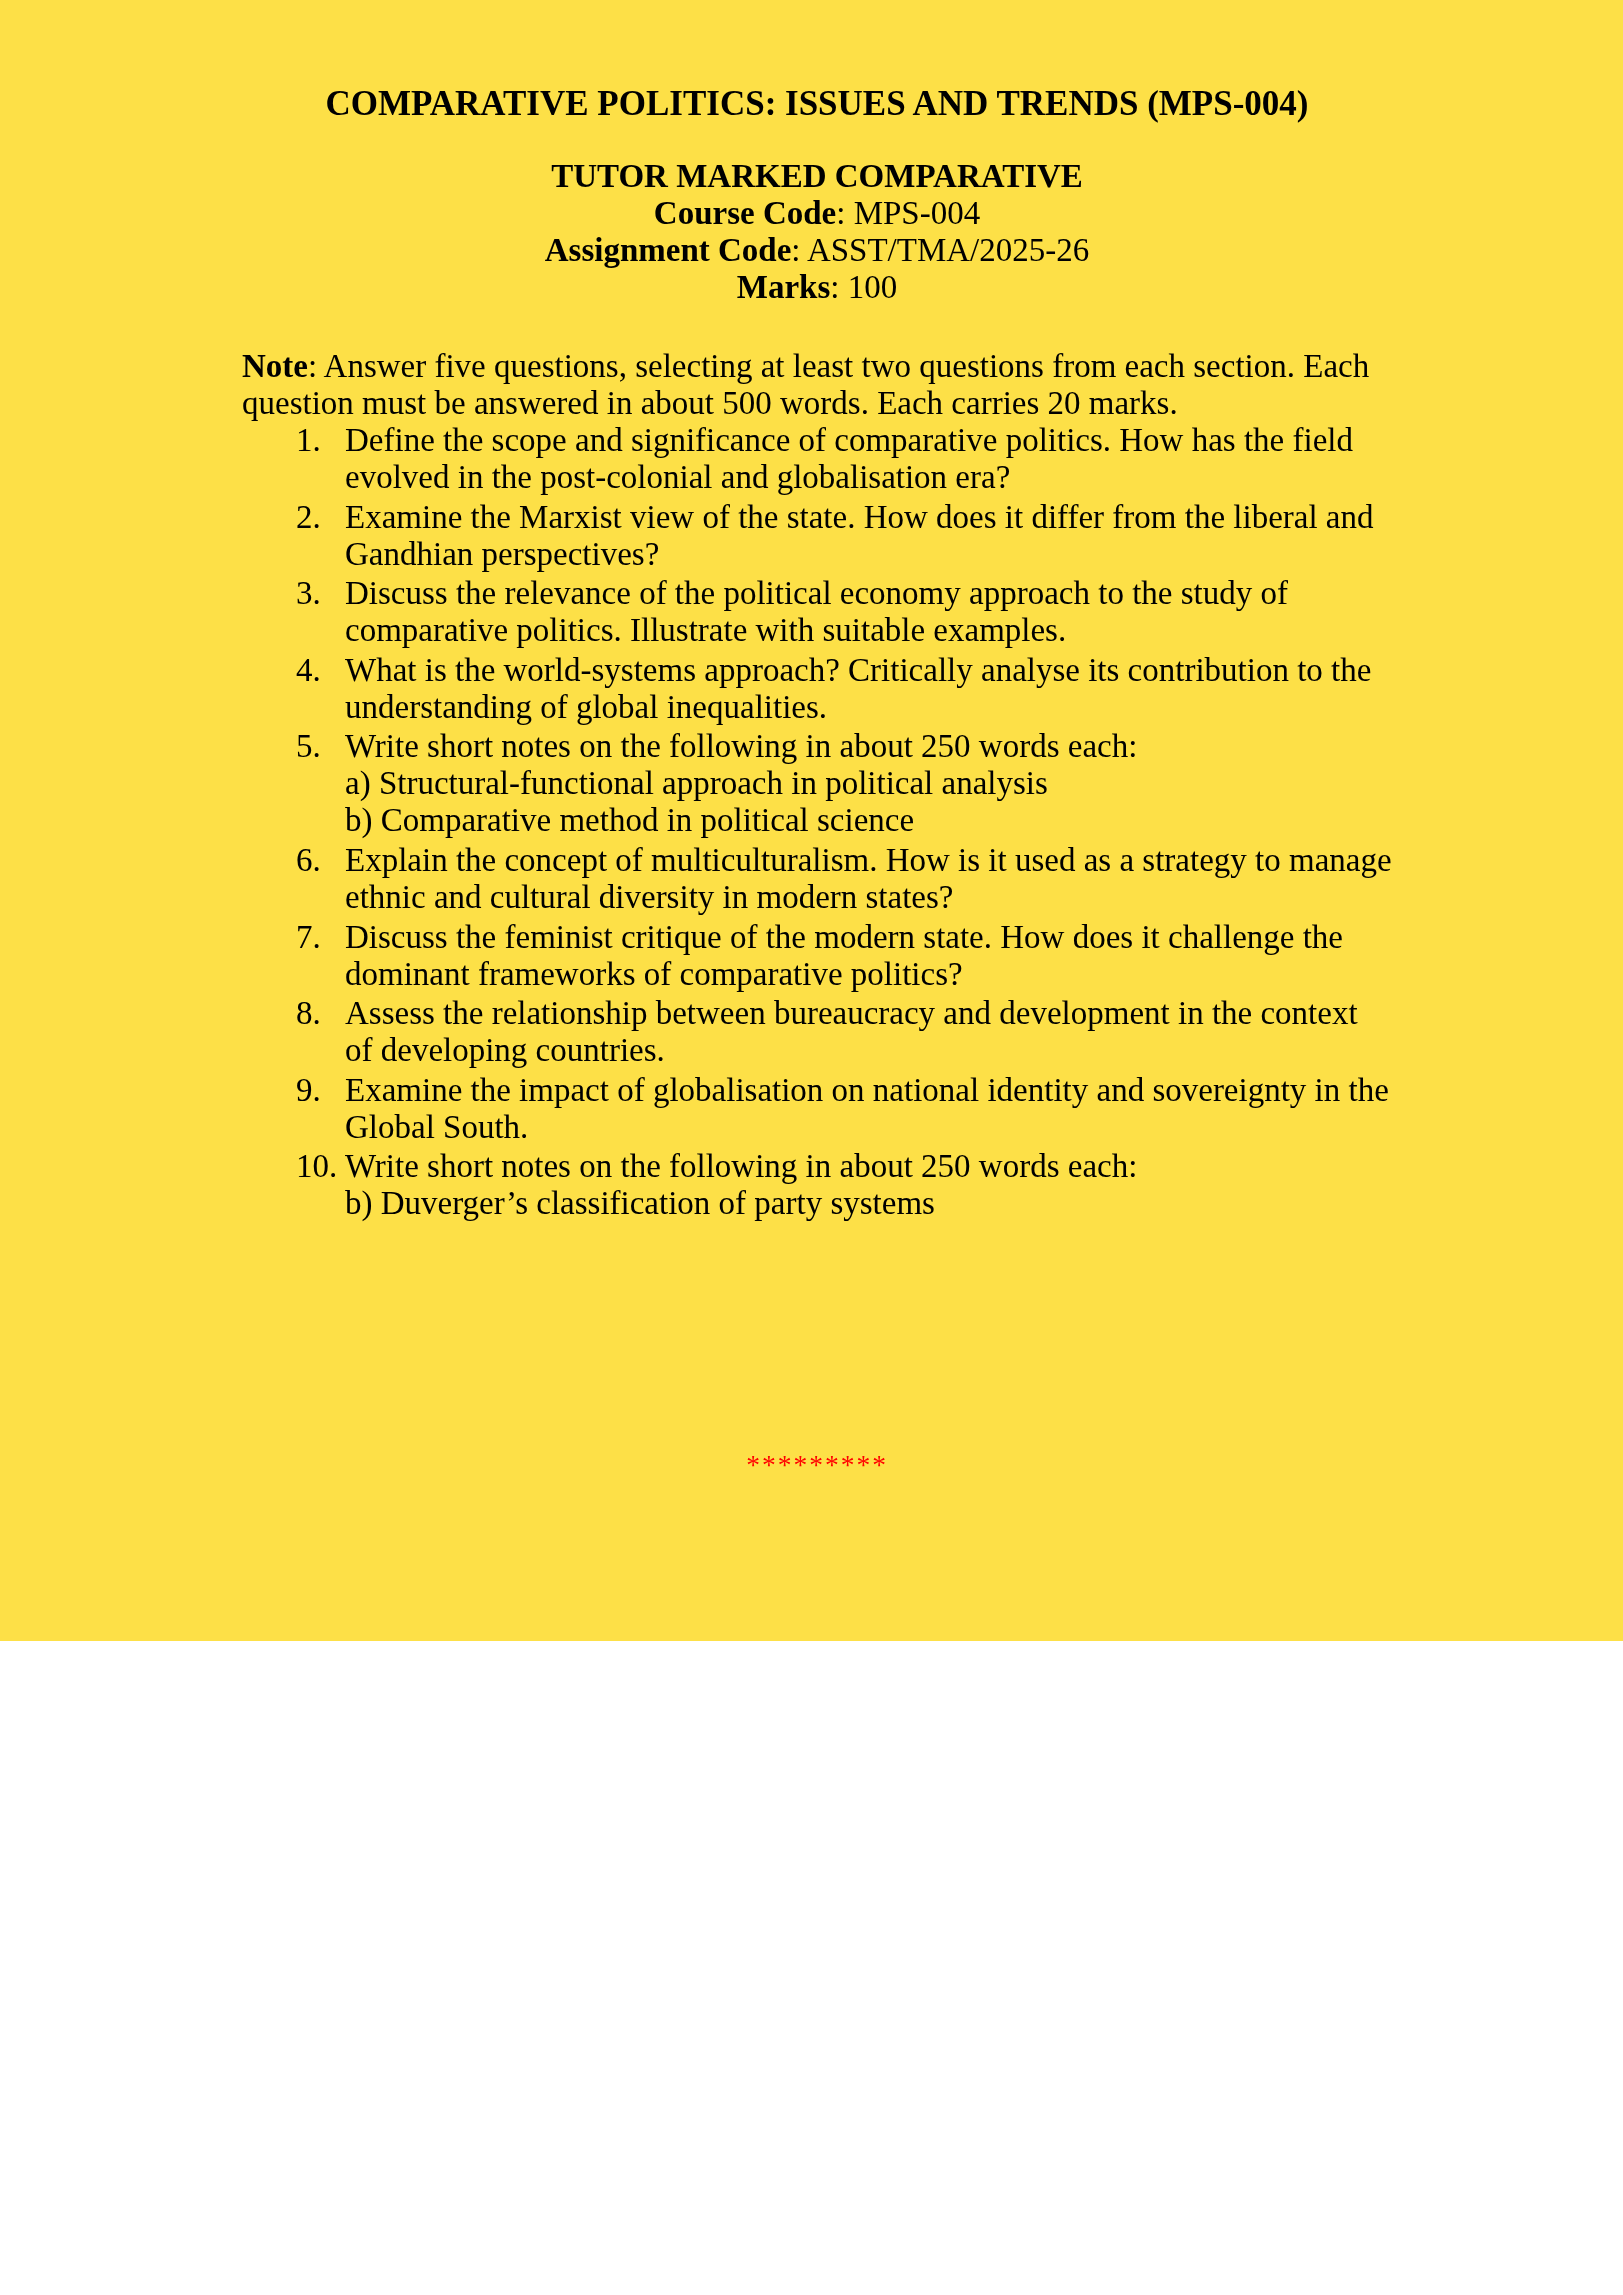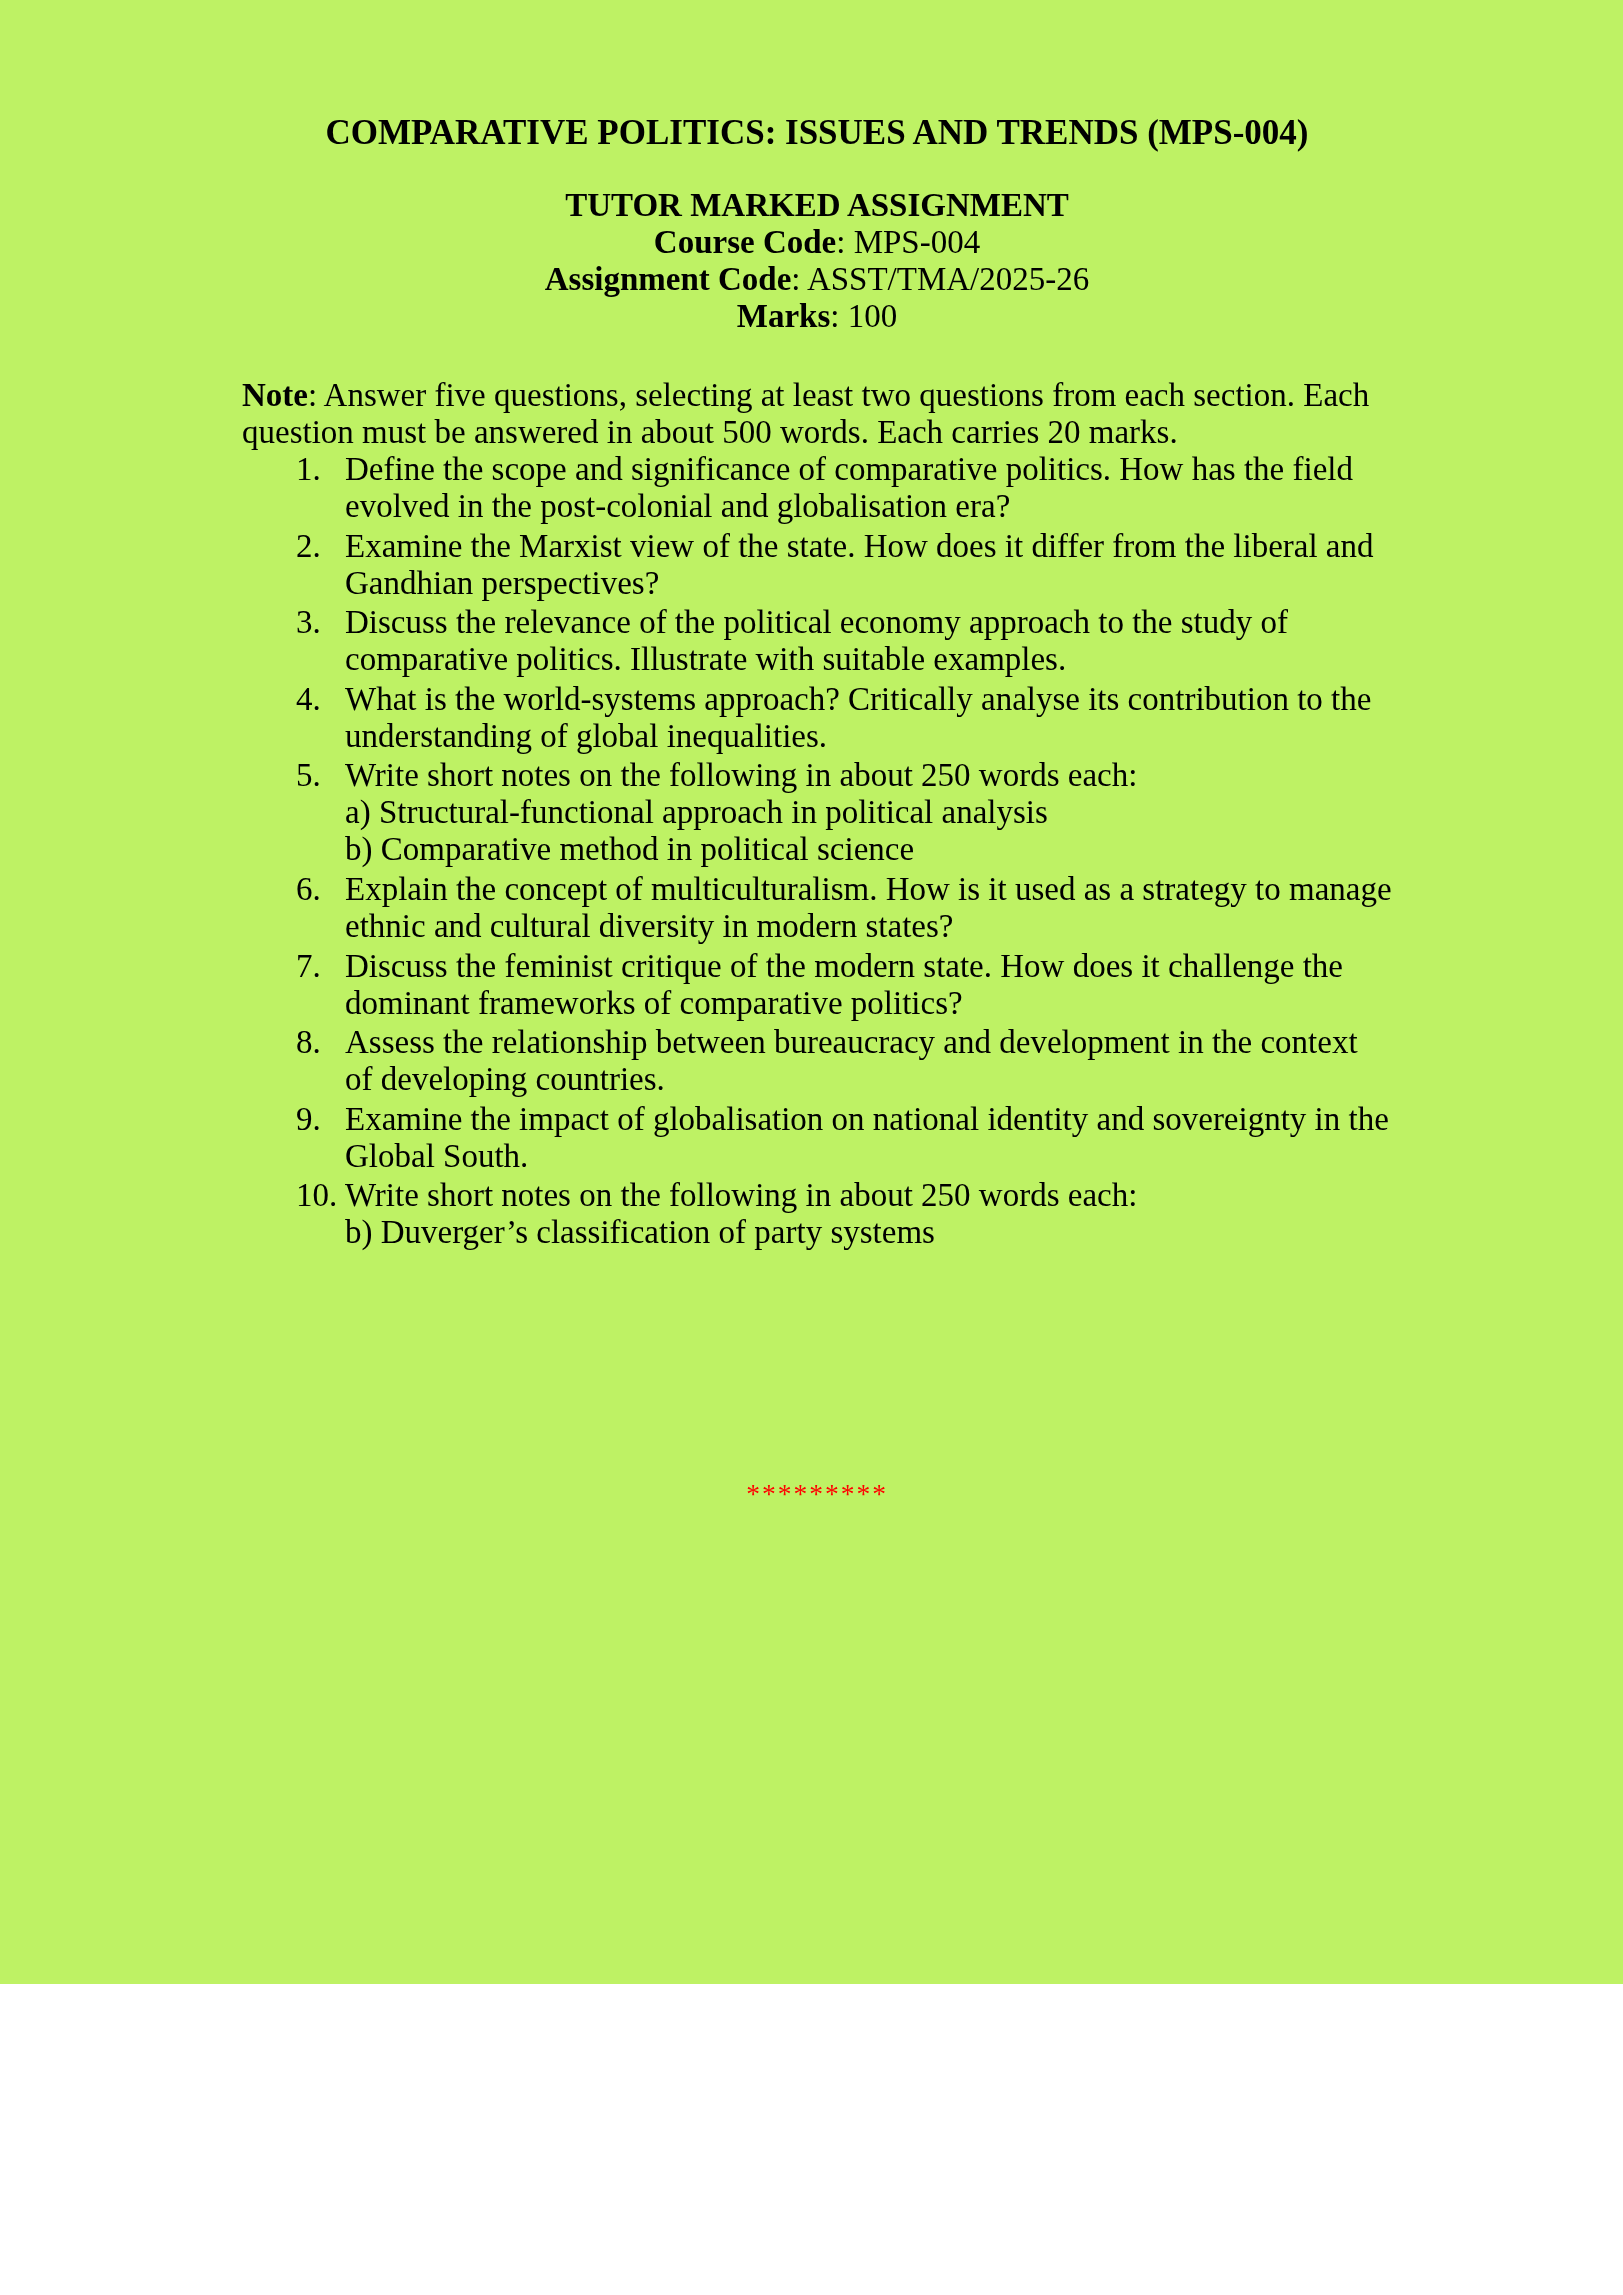"COMPARATIVE POLITICS: ISSUES AND TRENDS" .page { background: #bef264 -> #fde047; height: 1984px -> 1641px; padding: 112px 231px 0 242px -> 83px 231px 0 242px }
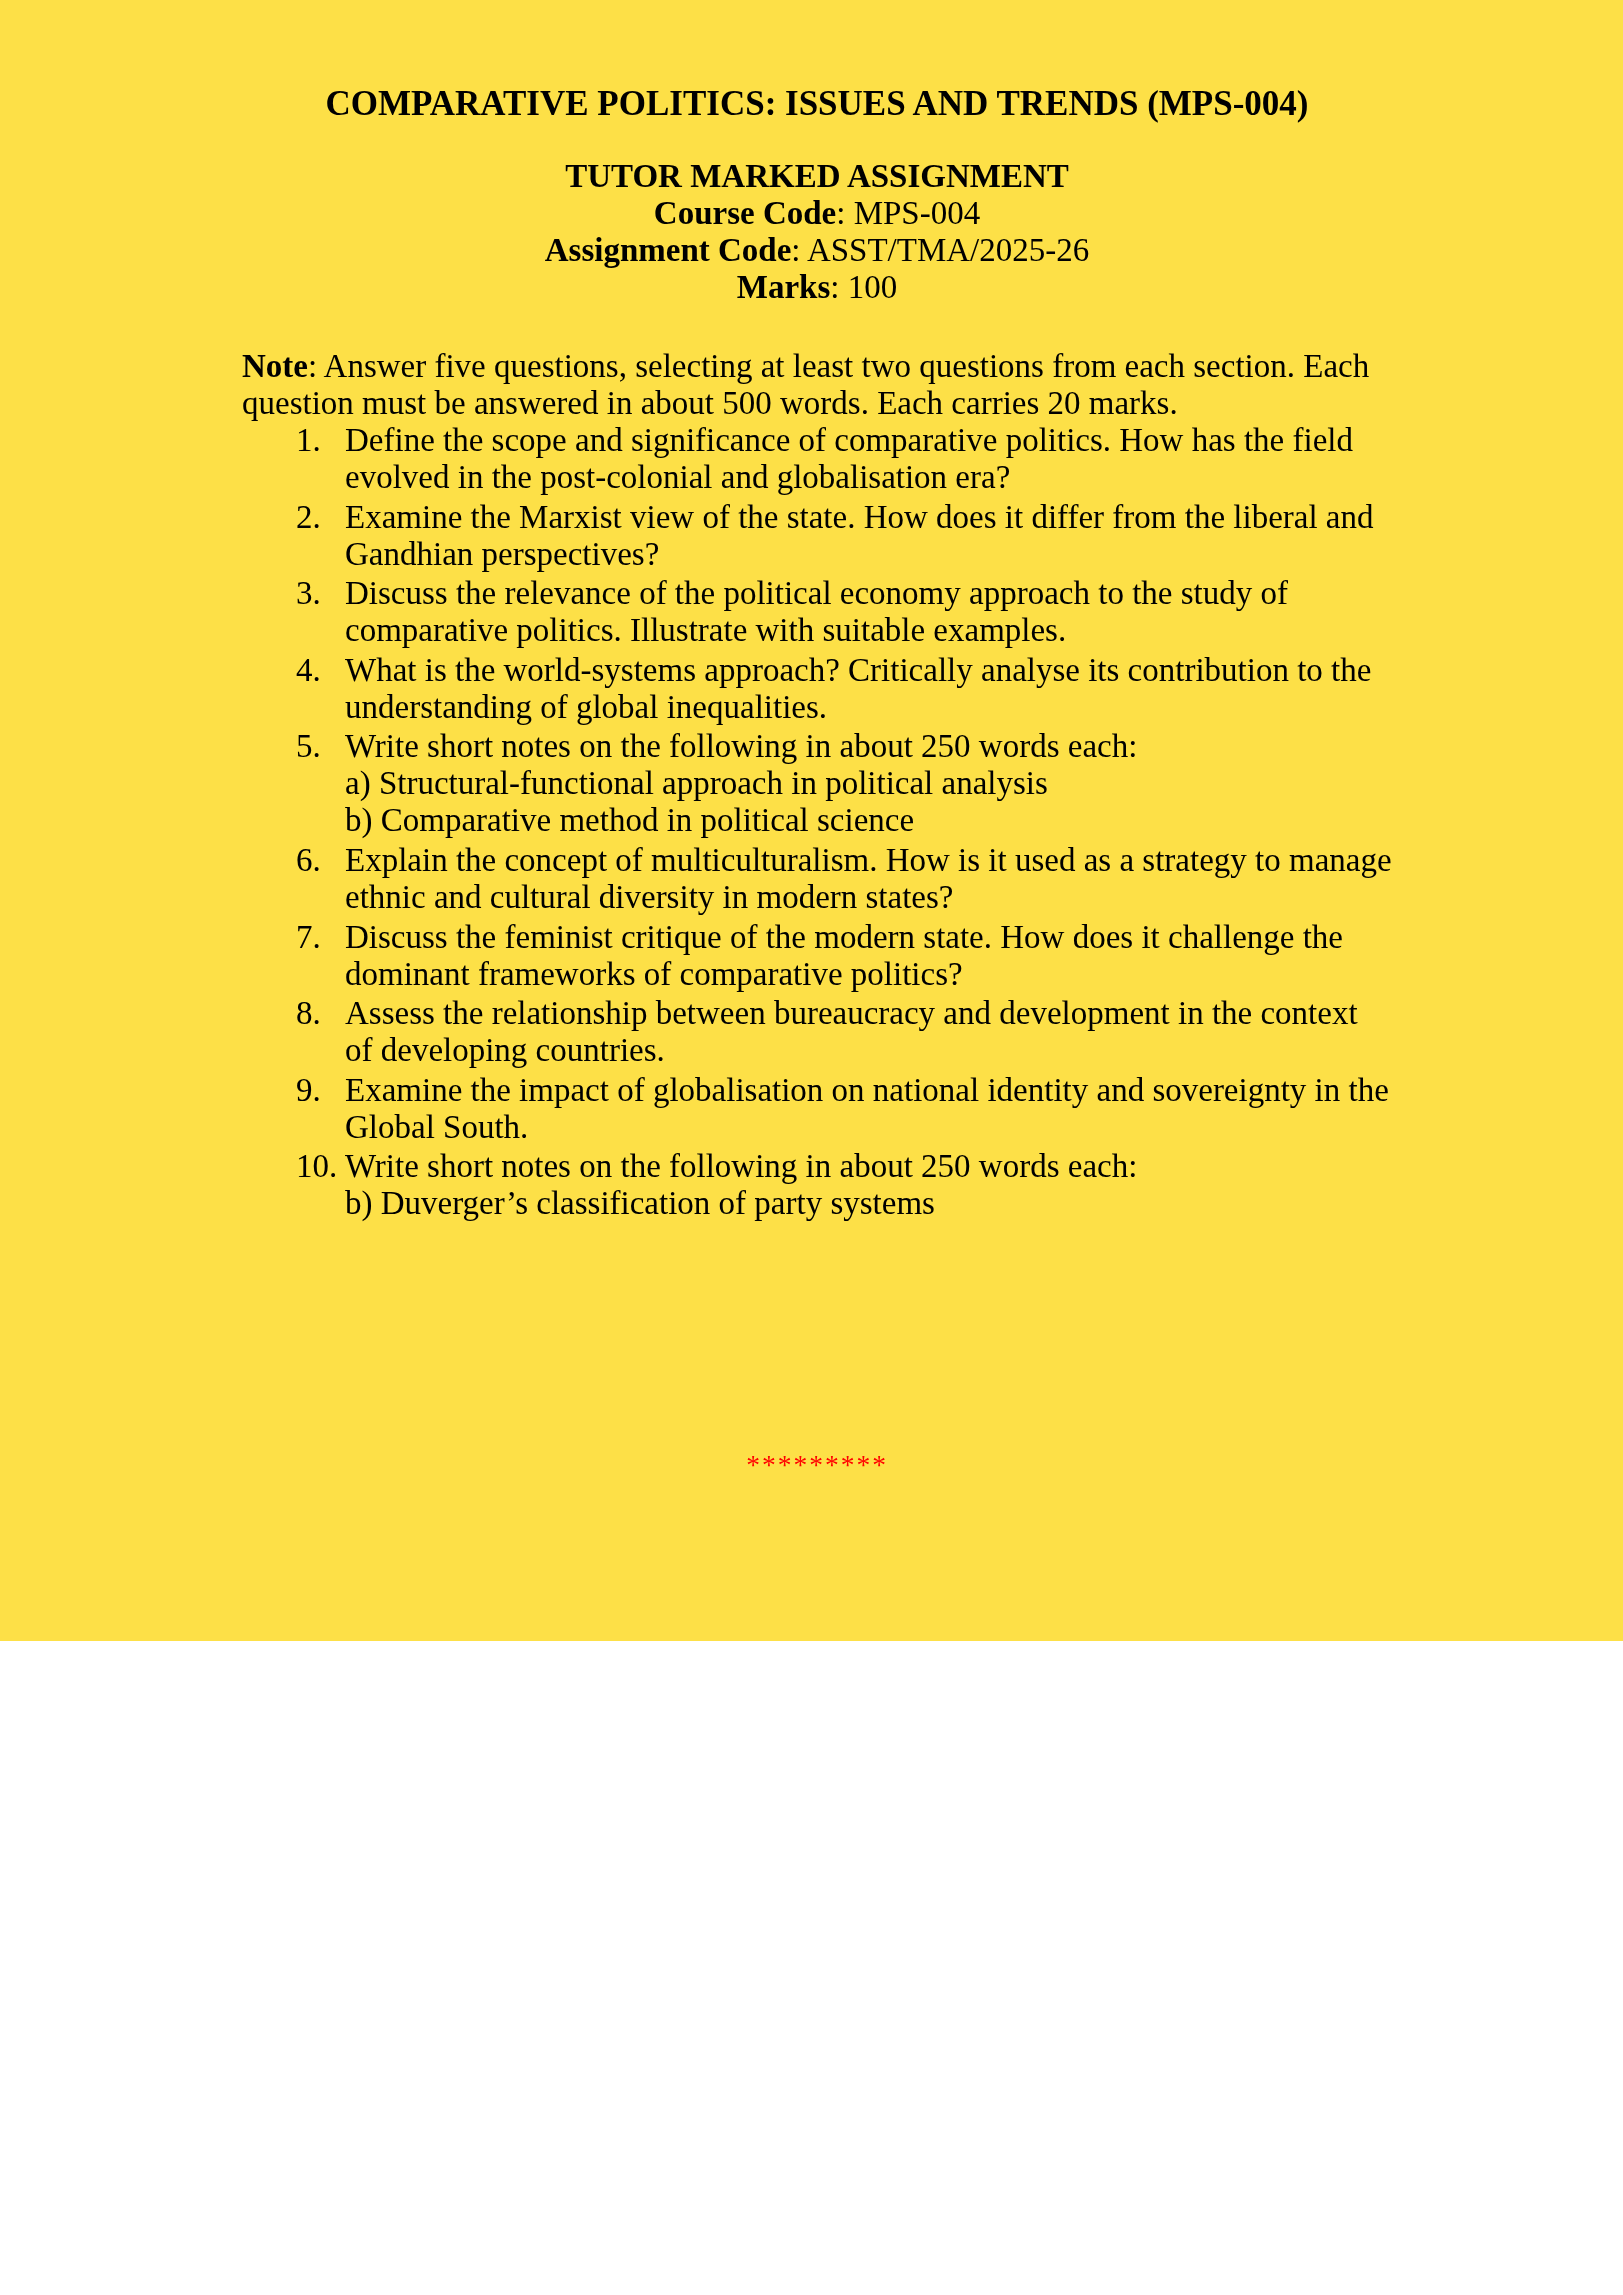"TUTOR MARKED ASSIGNMENT" p.bold { text: ASSIGNMENT -> COMPARATIVE }
